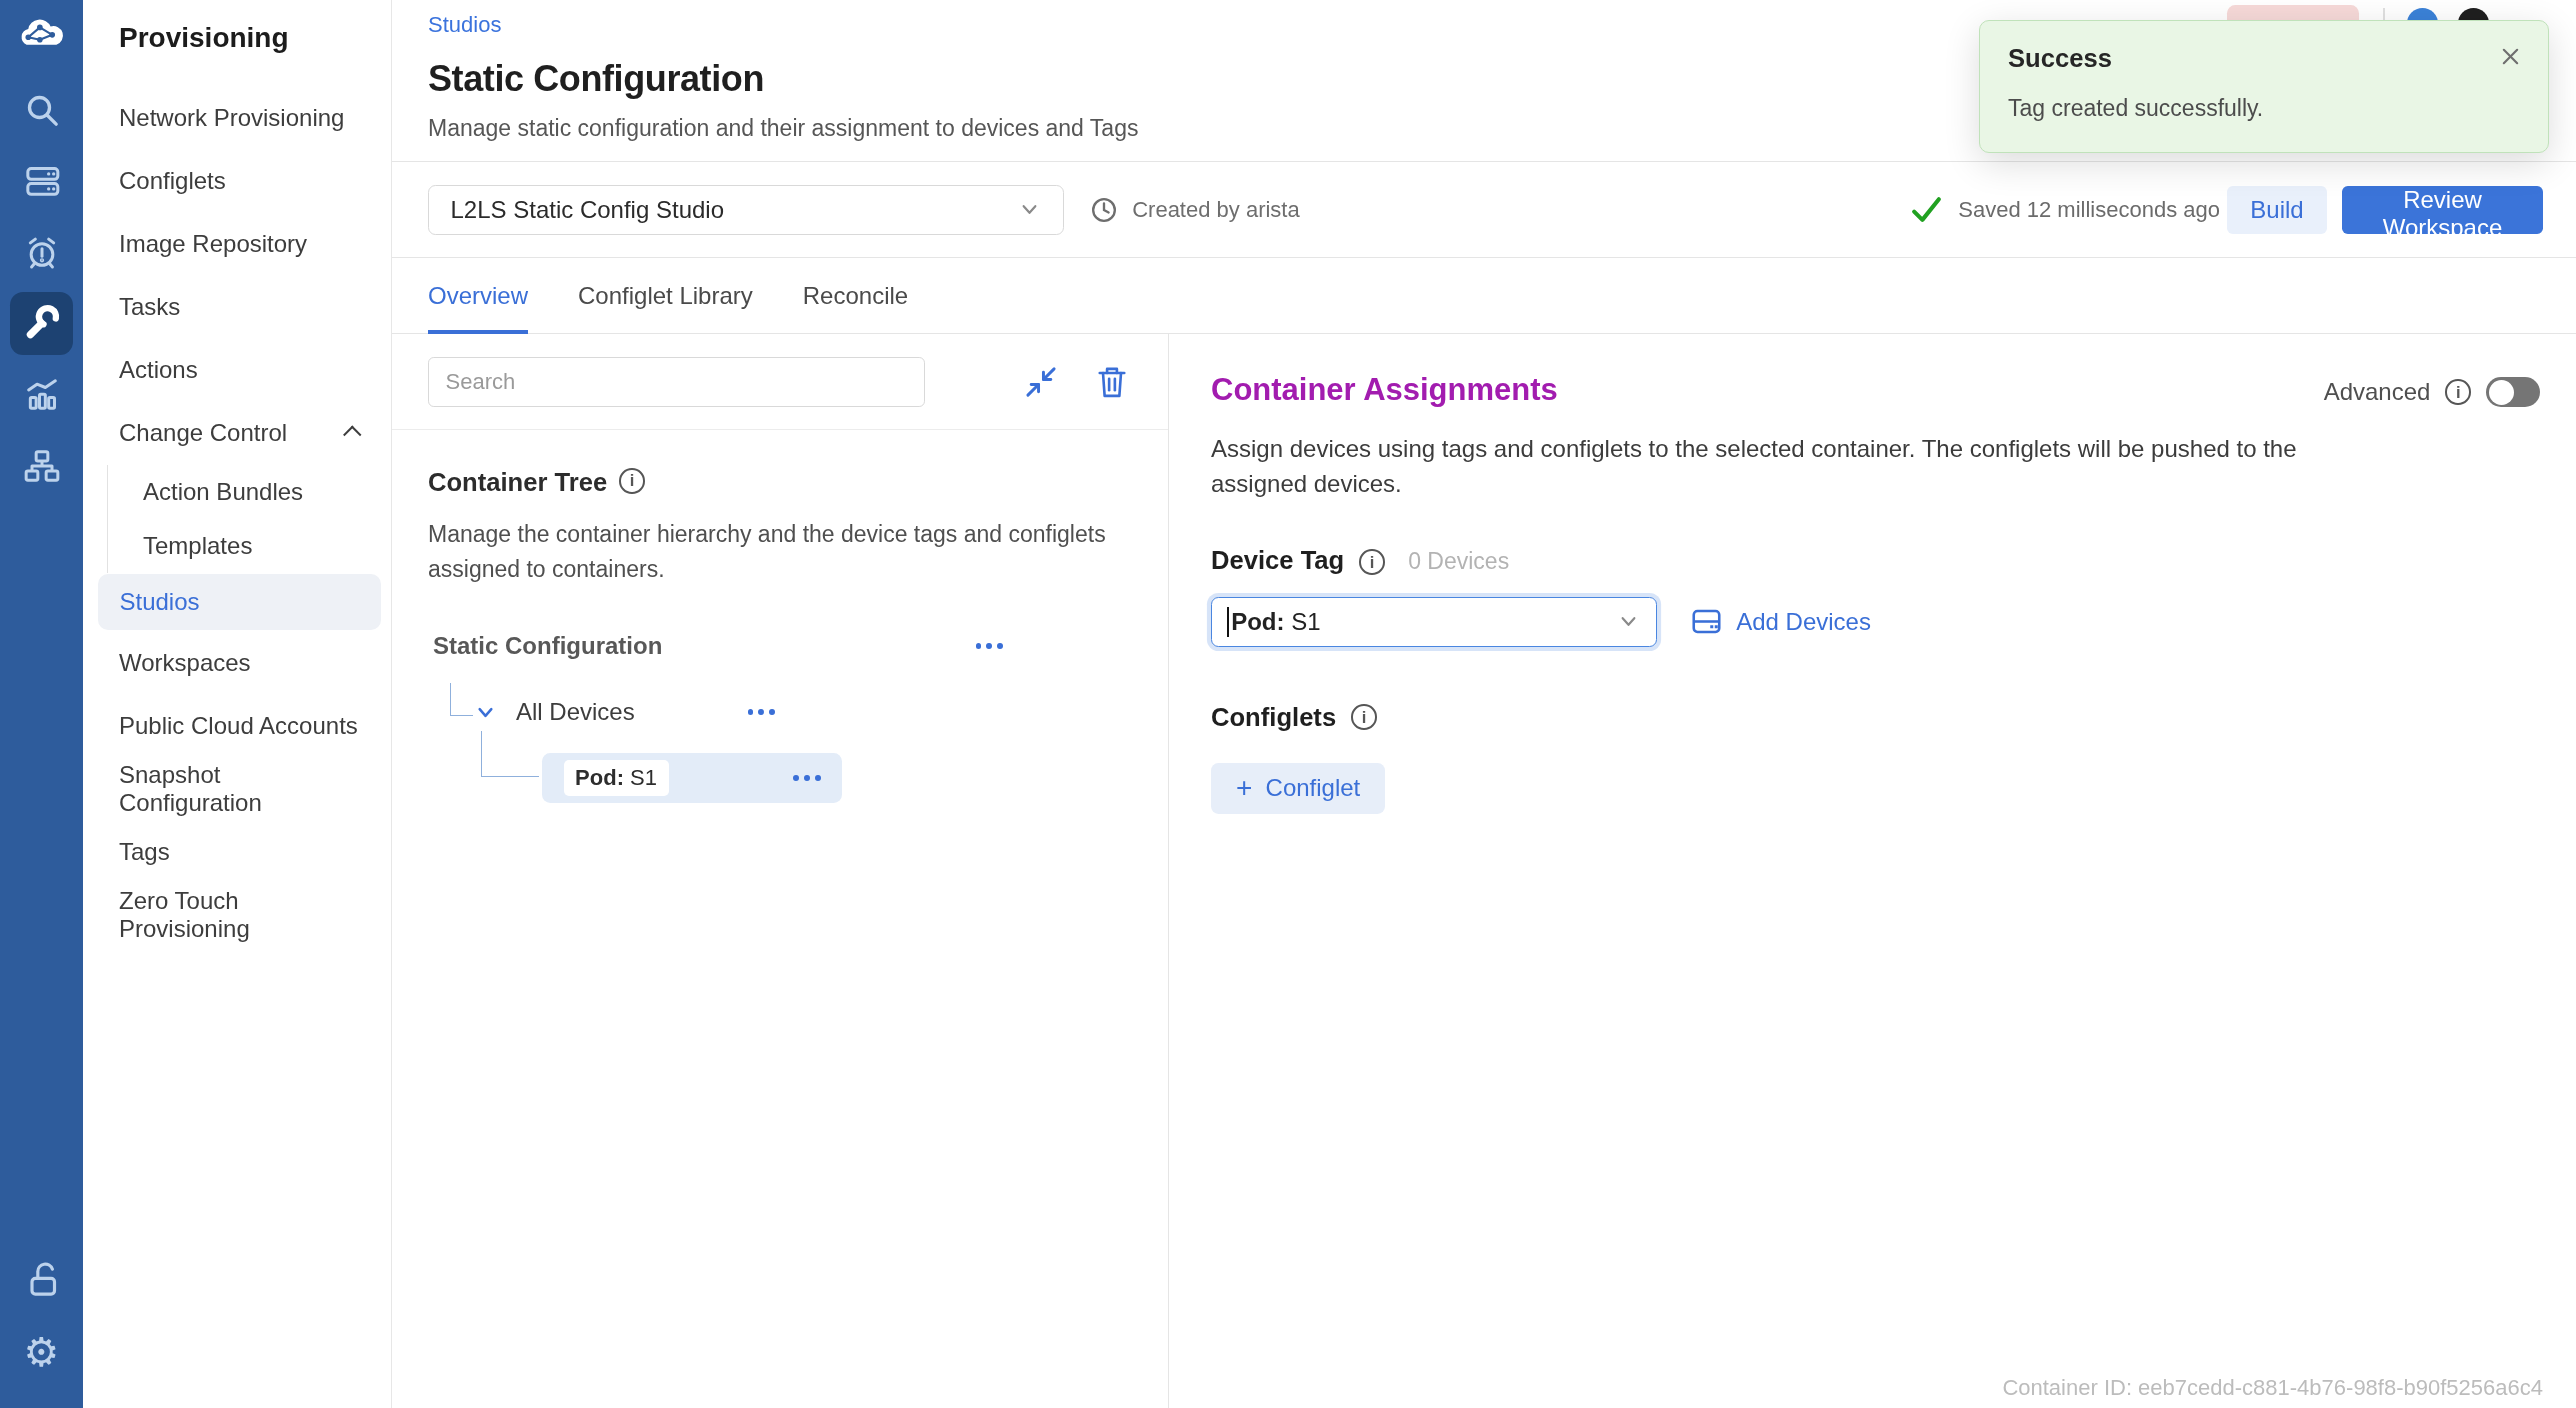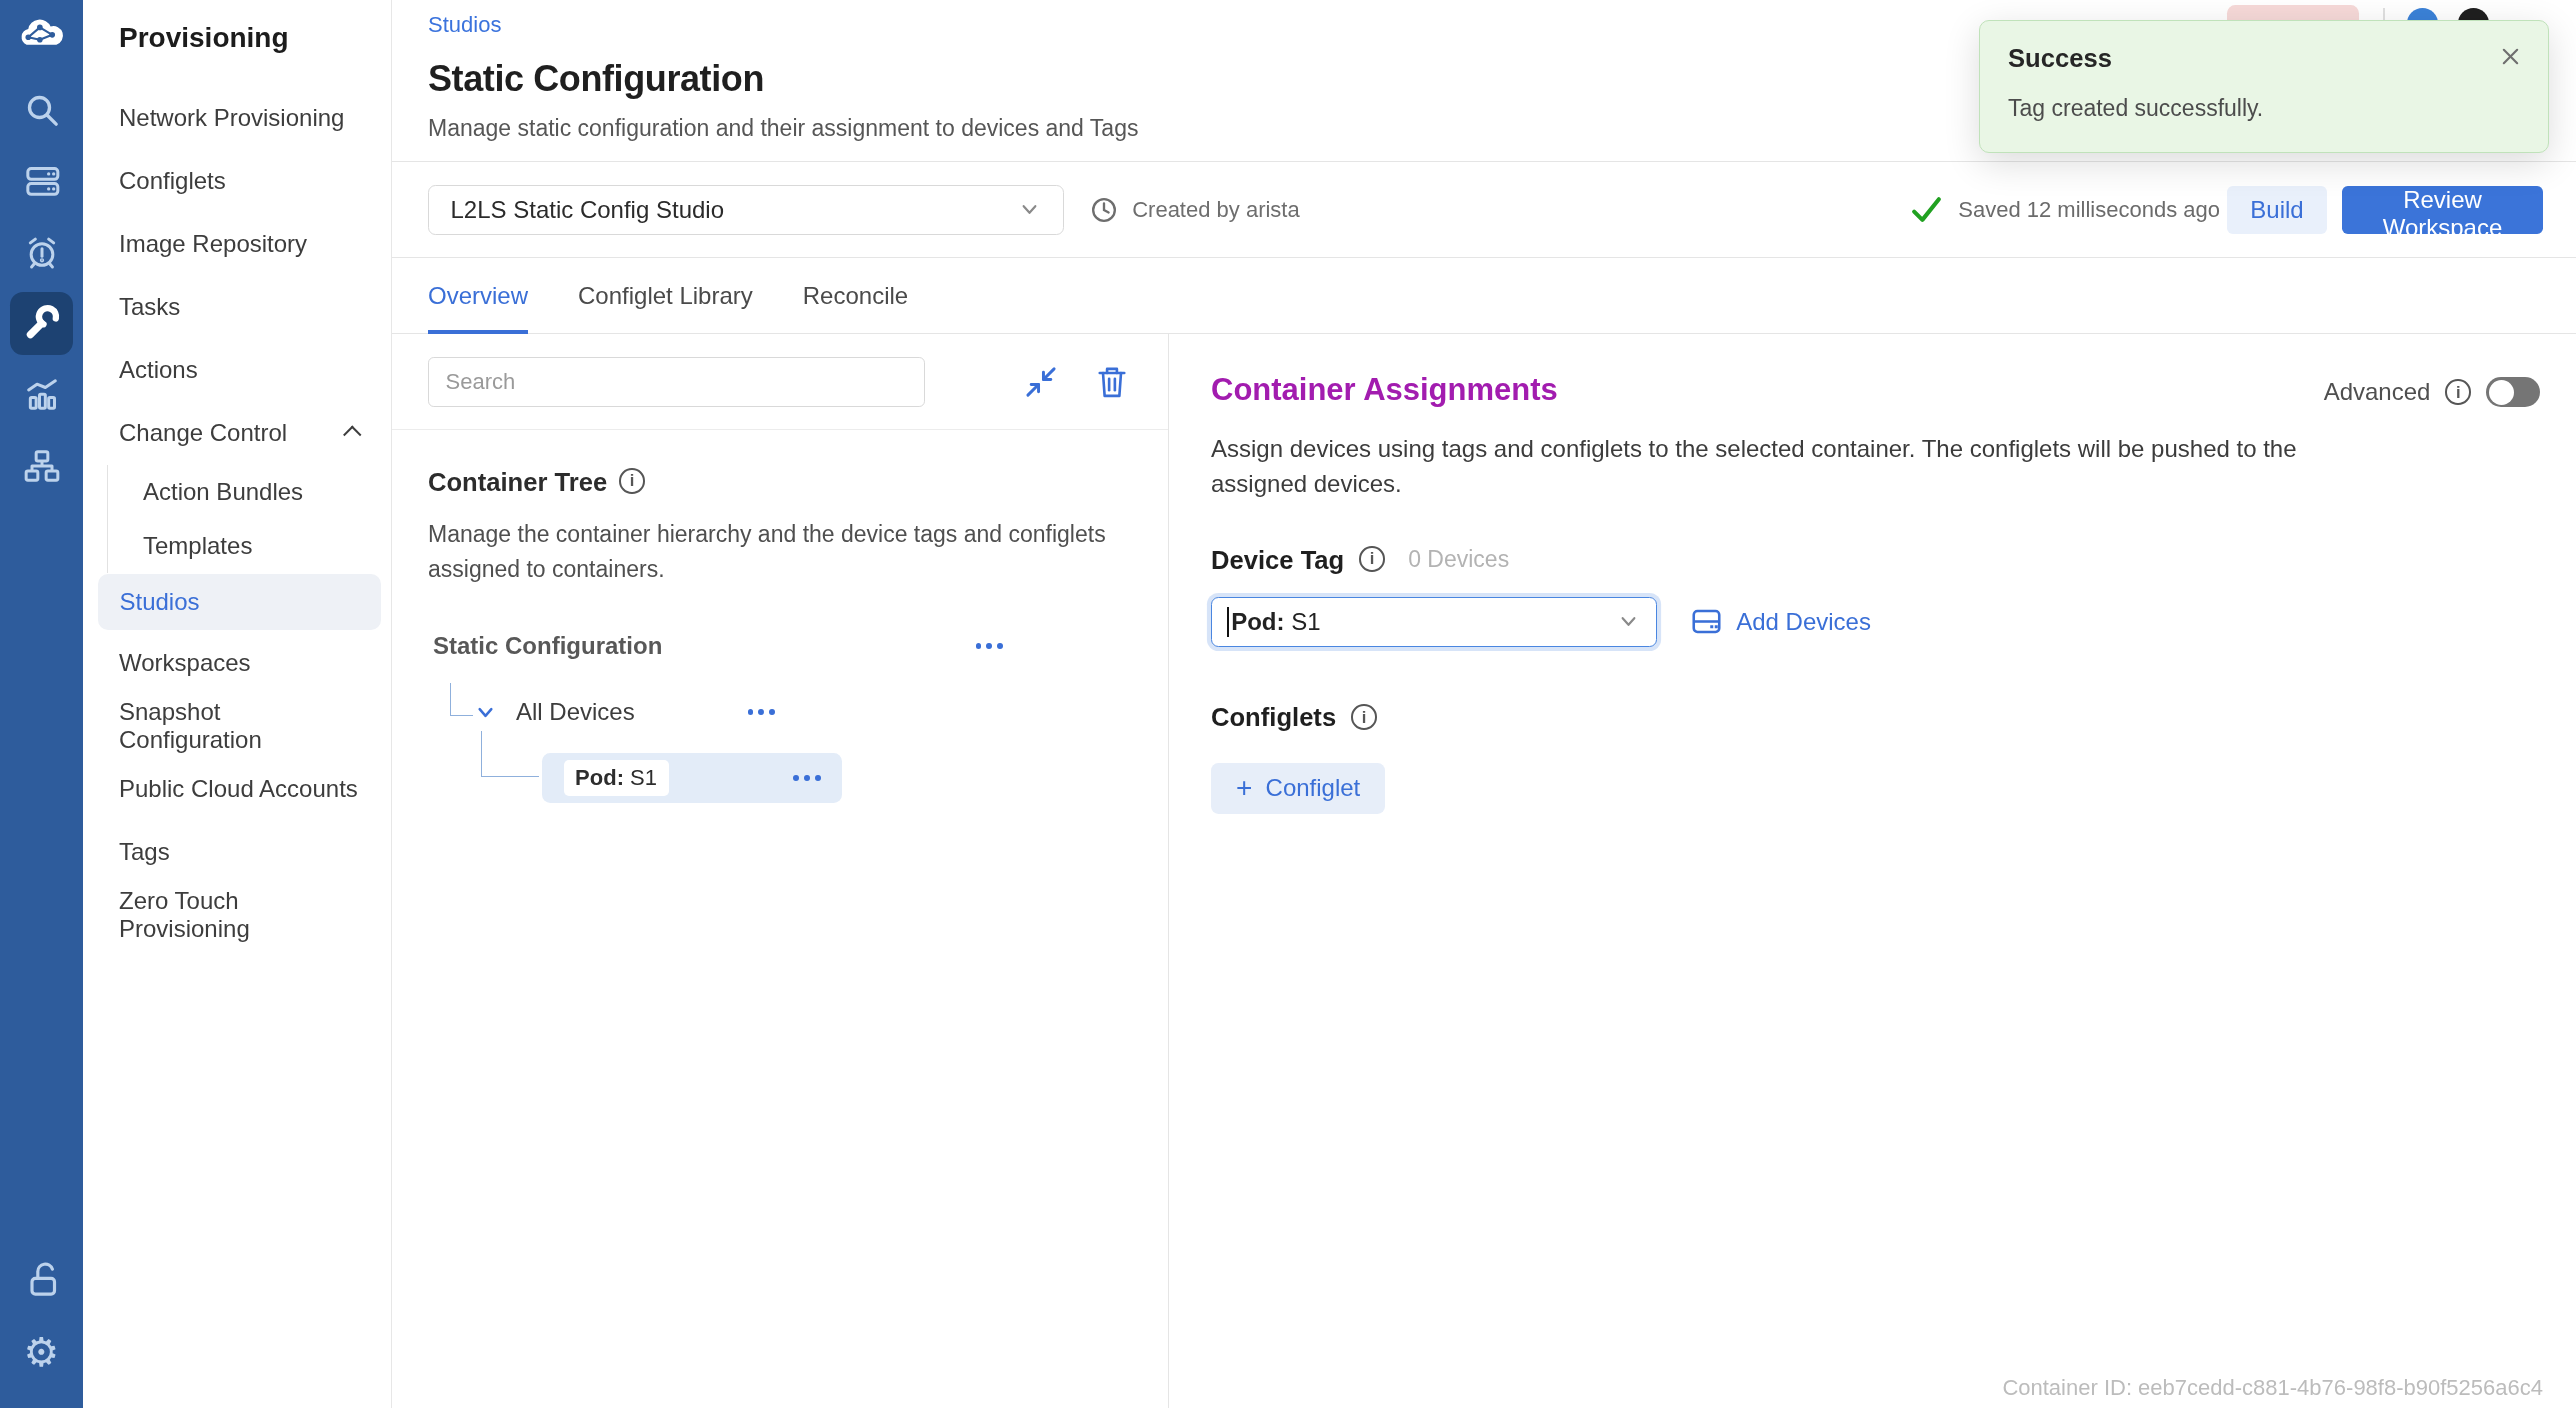"Device Tag" .dt-row { align-items: flex-start -> flex-end }
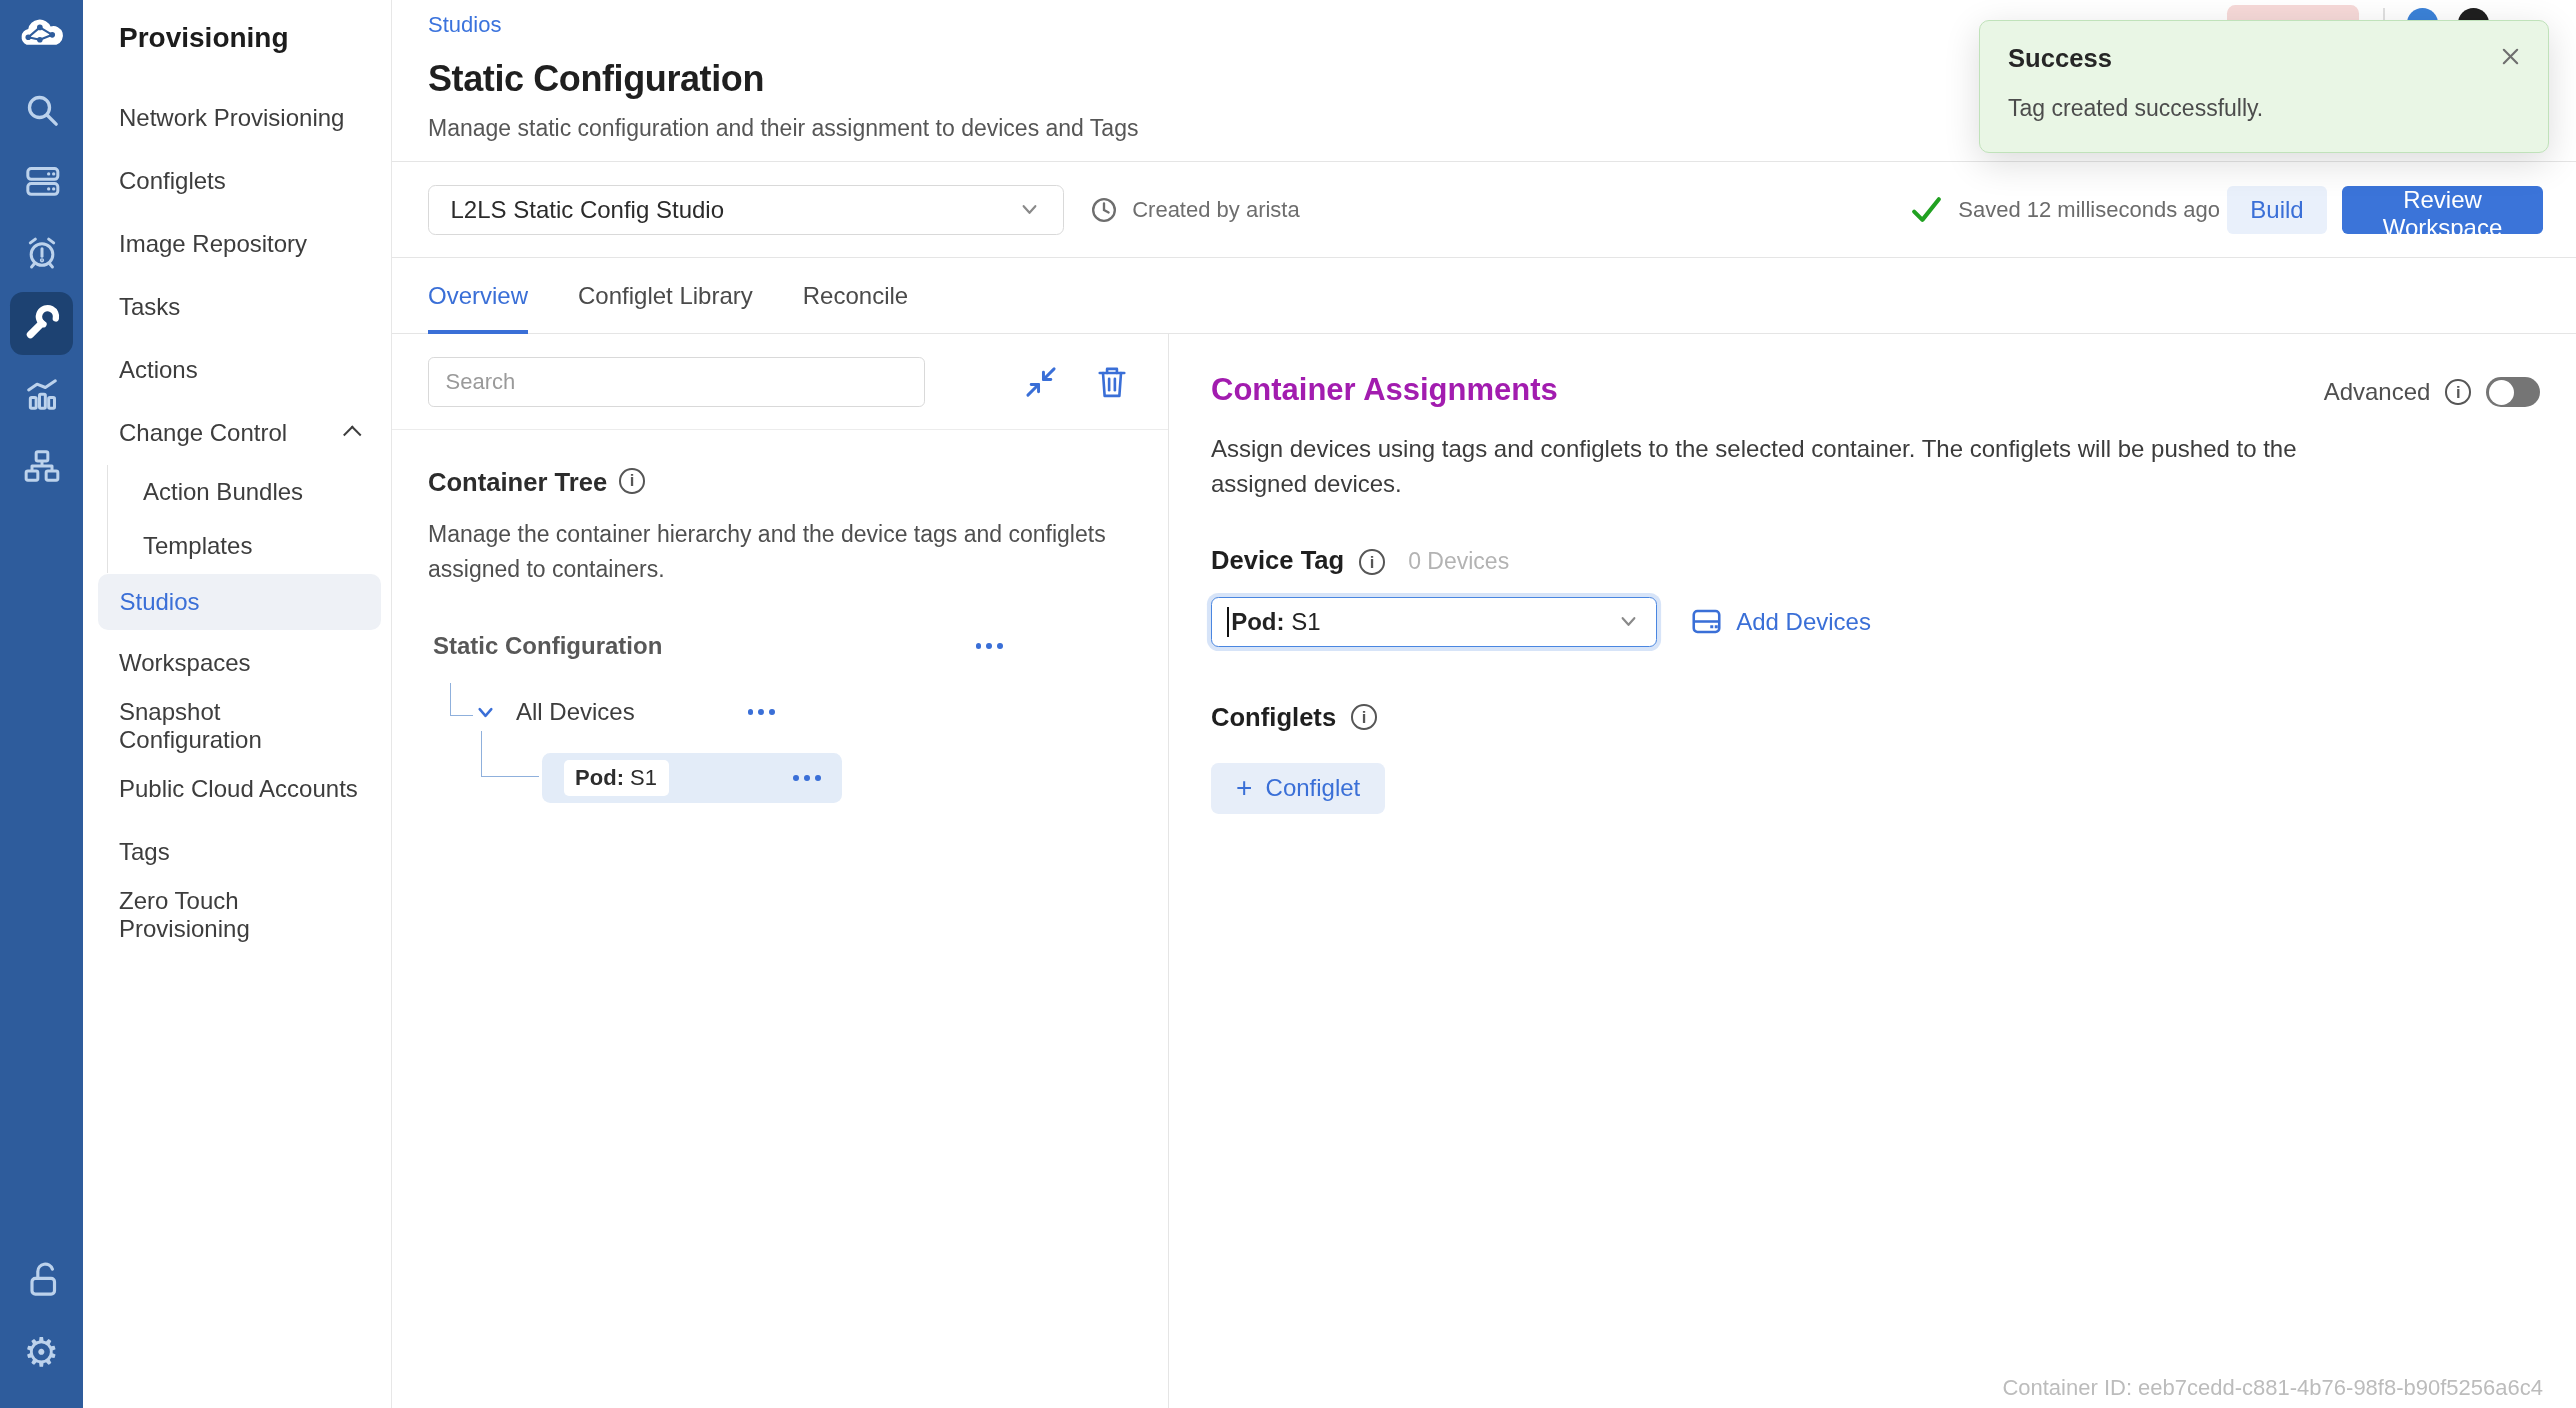"Snapshot Configuration" div.sb-item { order: before "Public Cloud Accounts" -> after "Public Cloud Accounts" }
